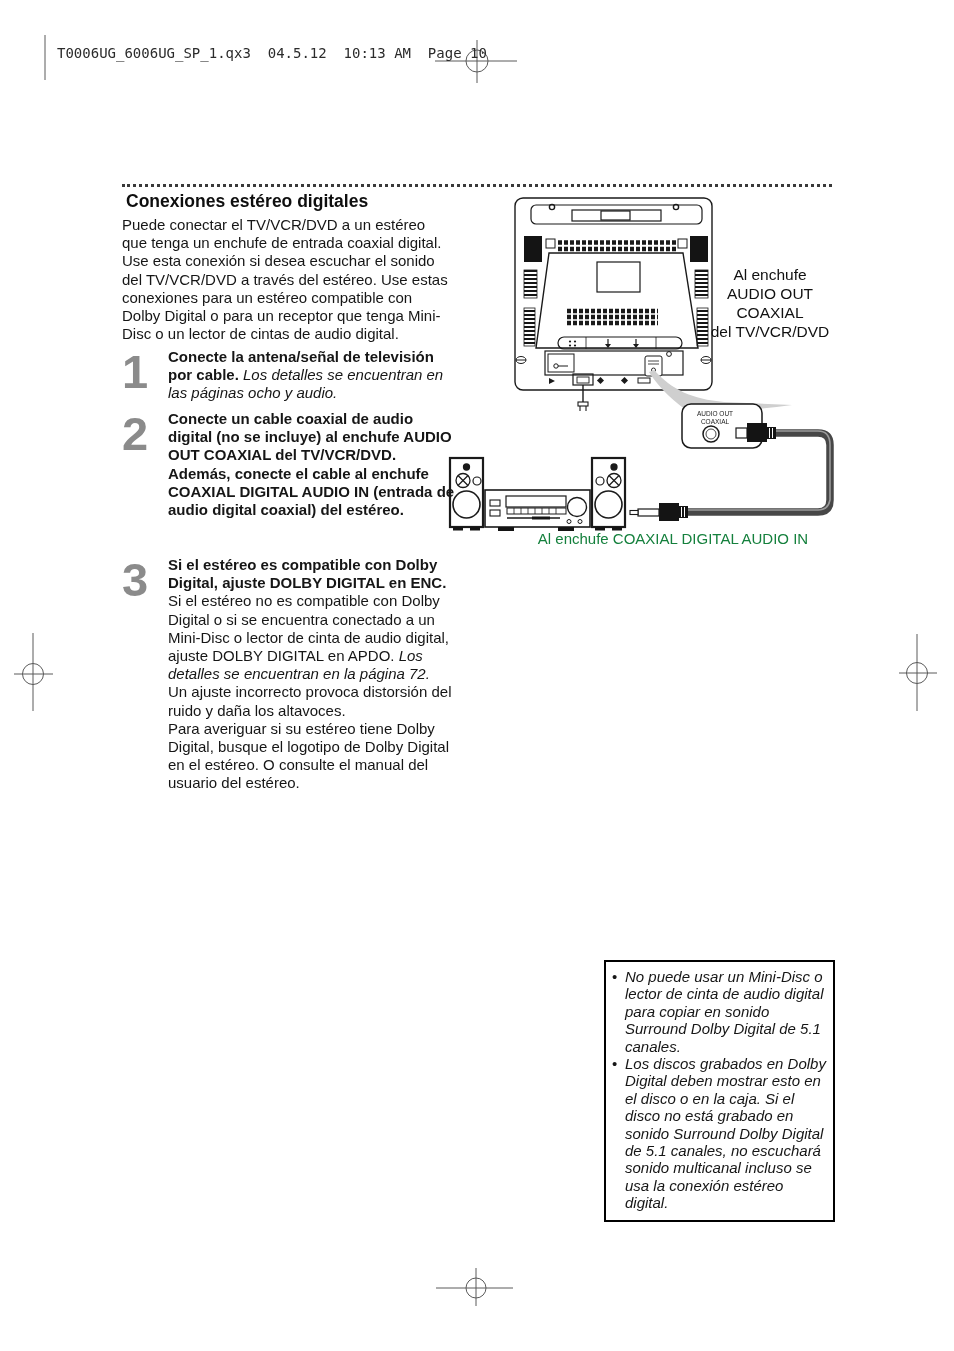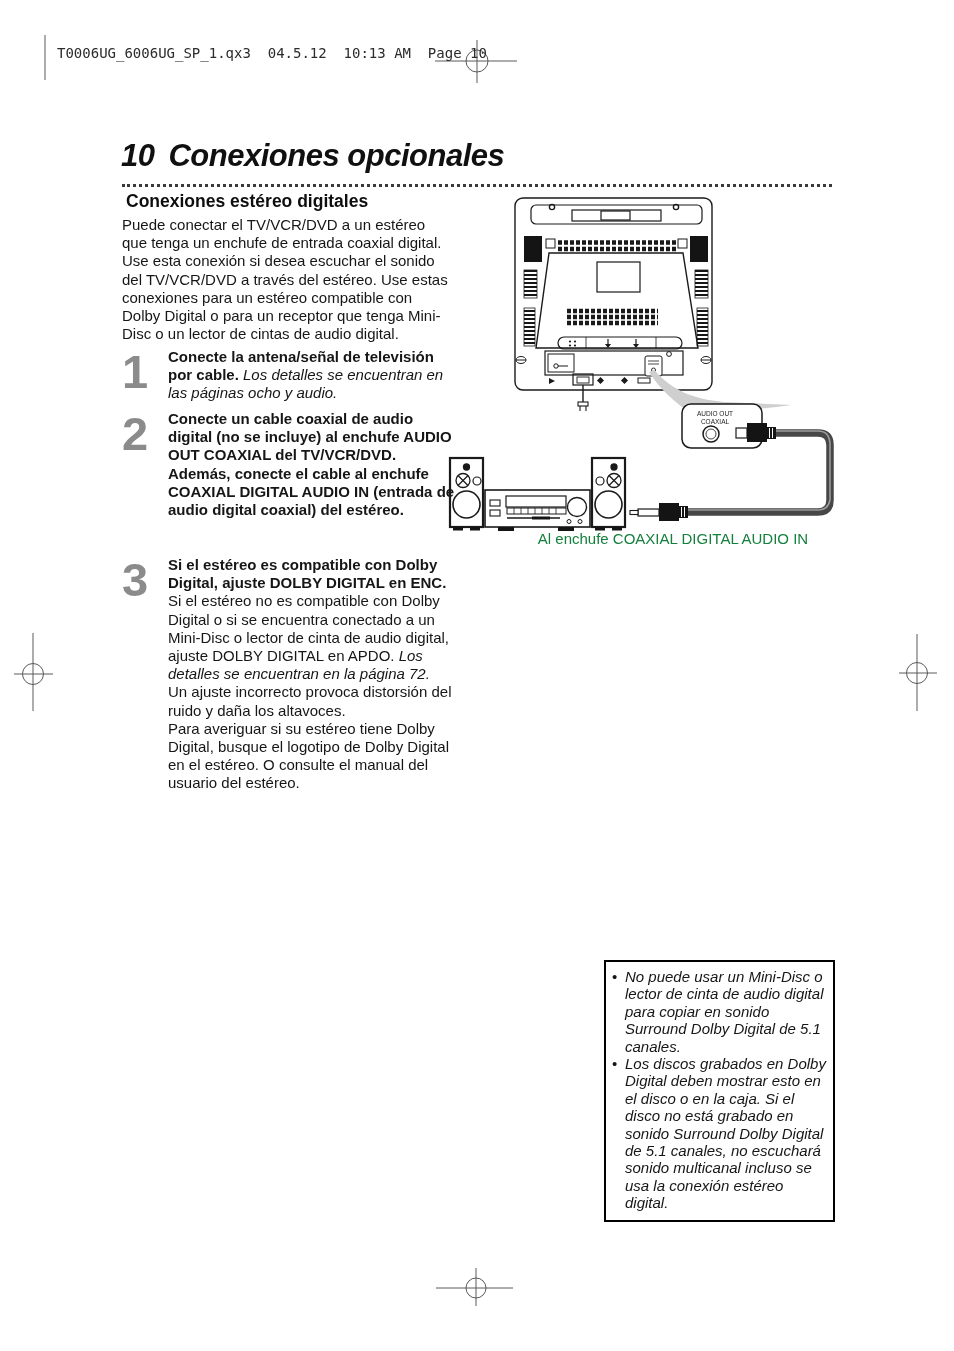"10 Conexiones opcionales" div.title { html: <div> <span>10</span><span>Conexiones opcionales</span> </div> -> none }
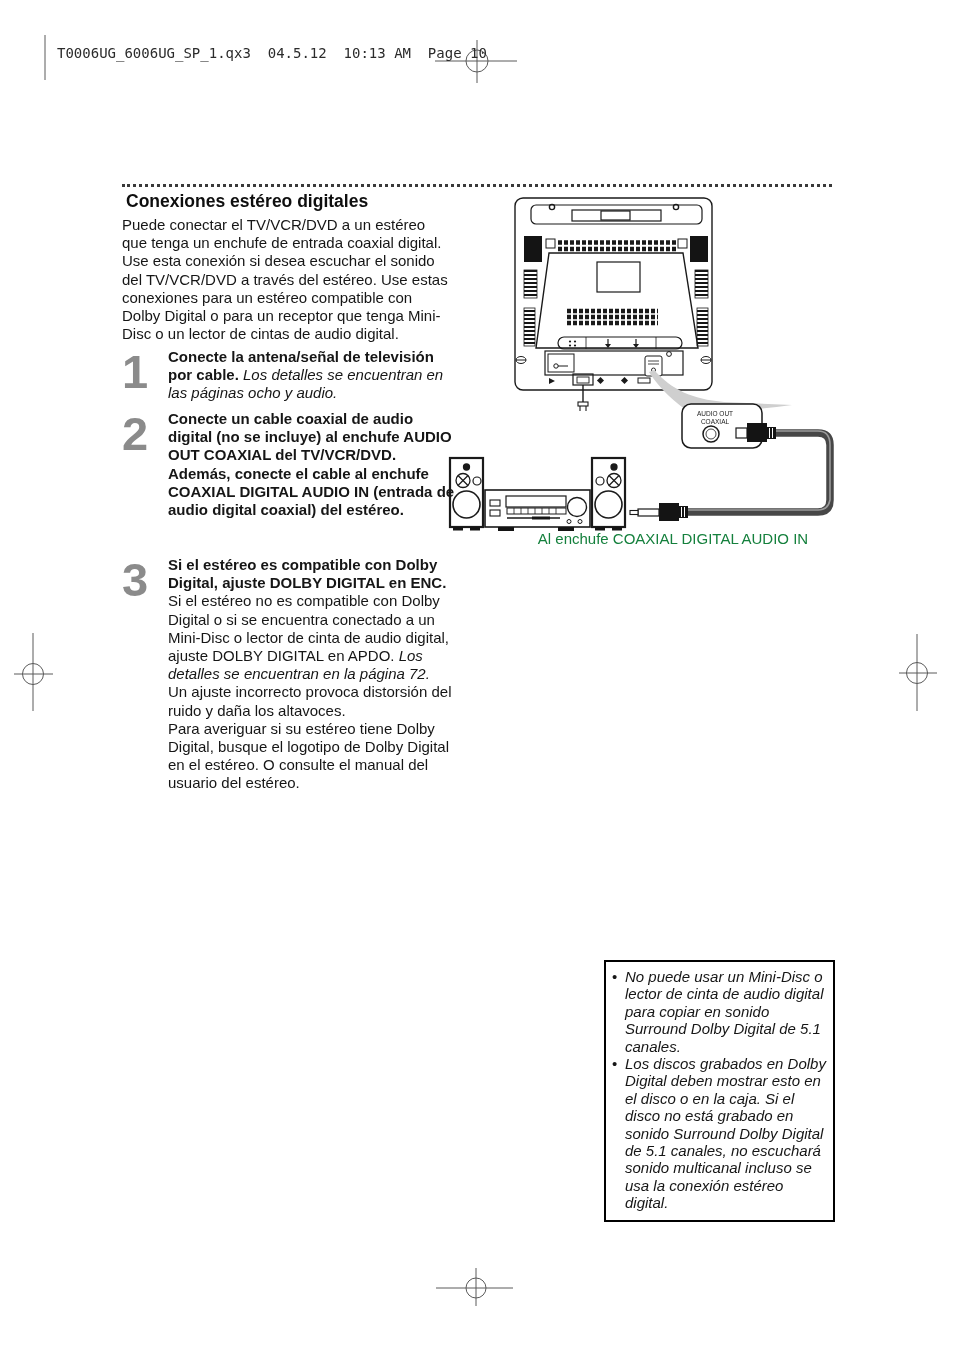"Al enchufe" div.callout { html: none -> <div> <div>Al enchufe</div> <div>AUDIO OUT</div> <div>COAXIAL</div> <div>del TV/VCR/DVD</div> </div> }
